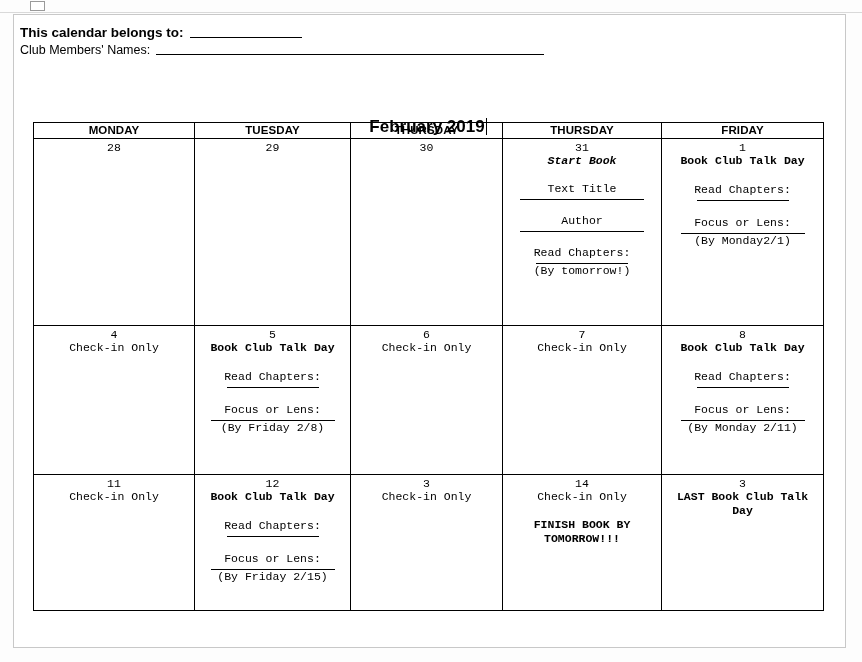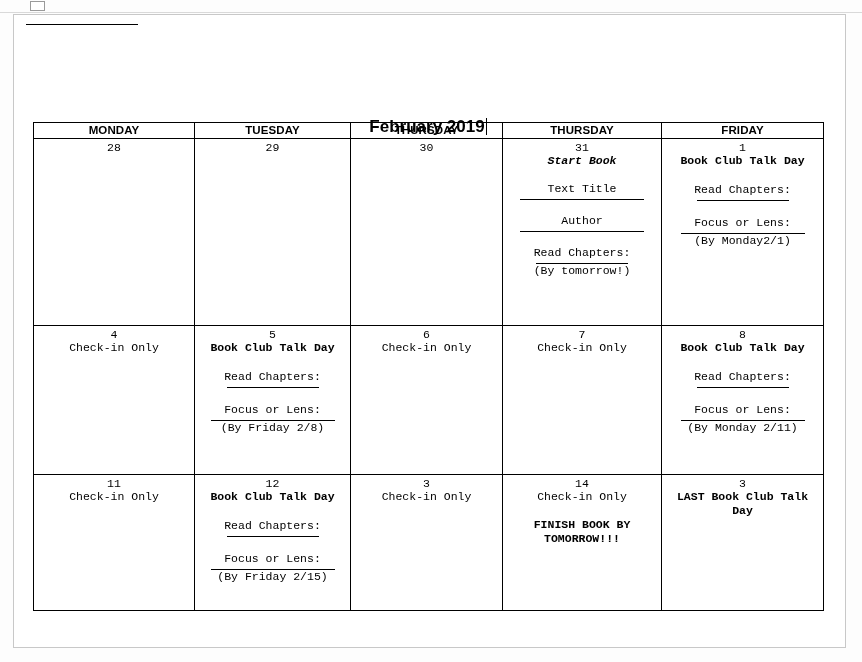"This calendar belongs to:" span { html: none -> <span>This calendar belongs to:</span> }
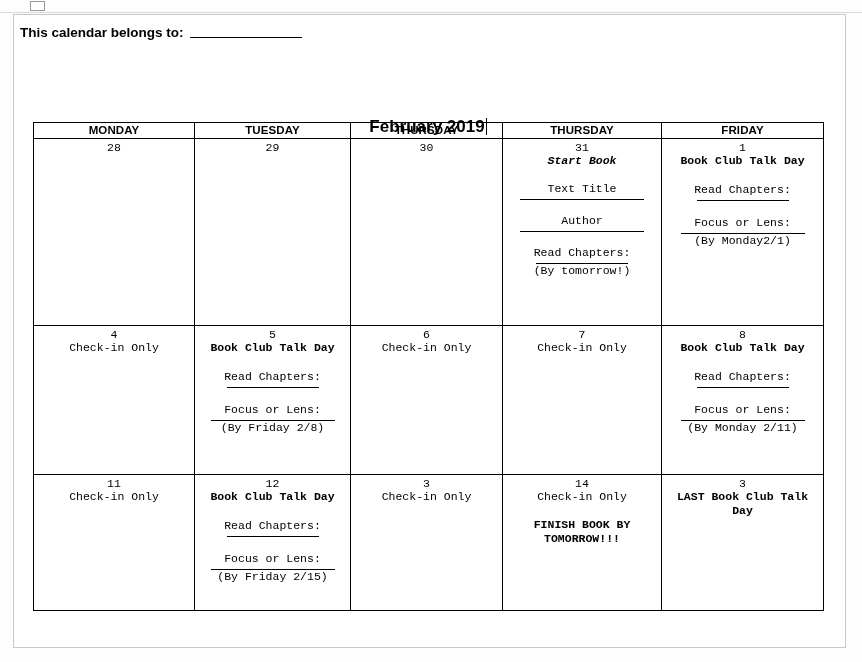"Club Members' Names:" div.hdr-line { html: none -> <div> <span>Club Members' Names:</span> <span></span> </div> }
